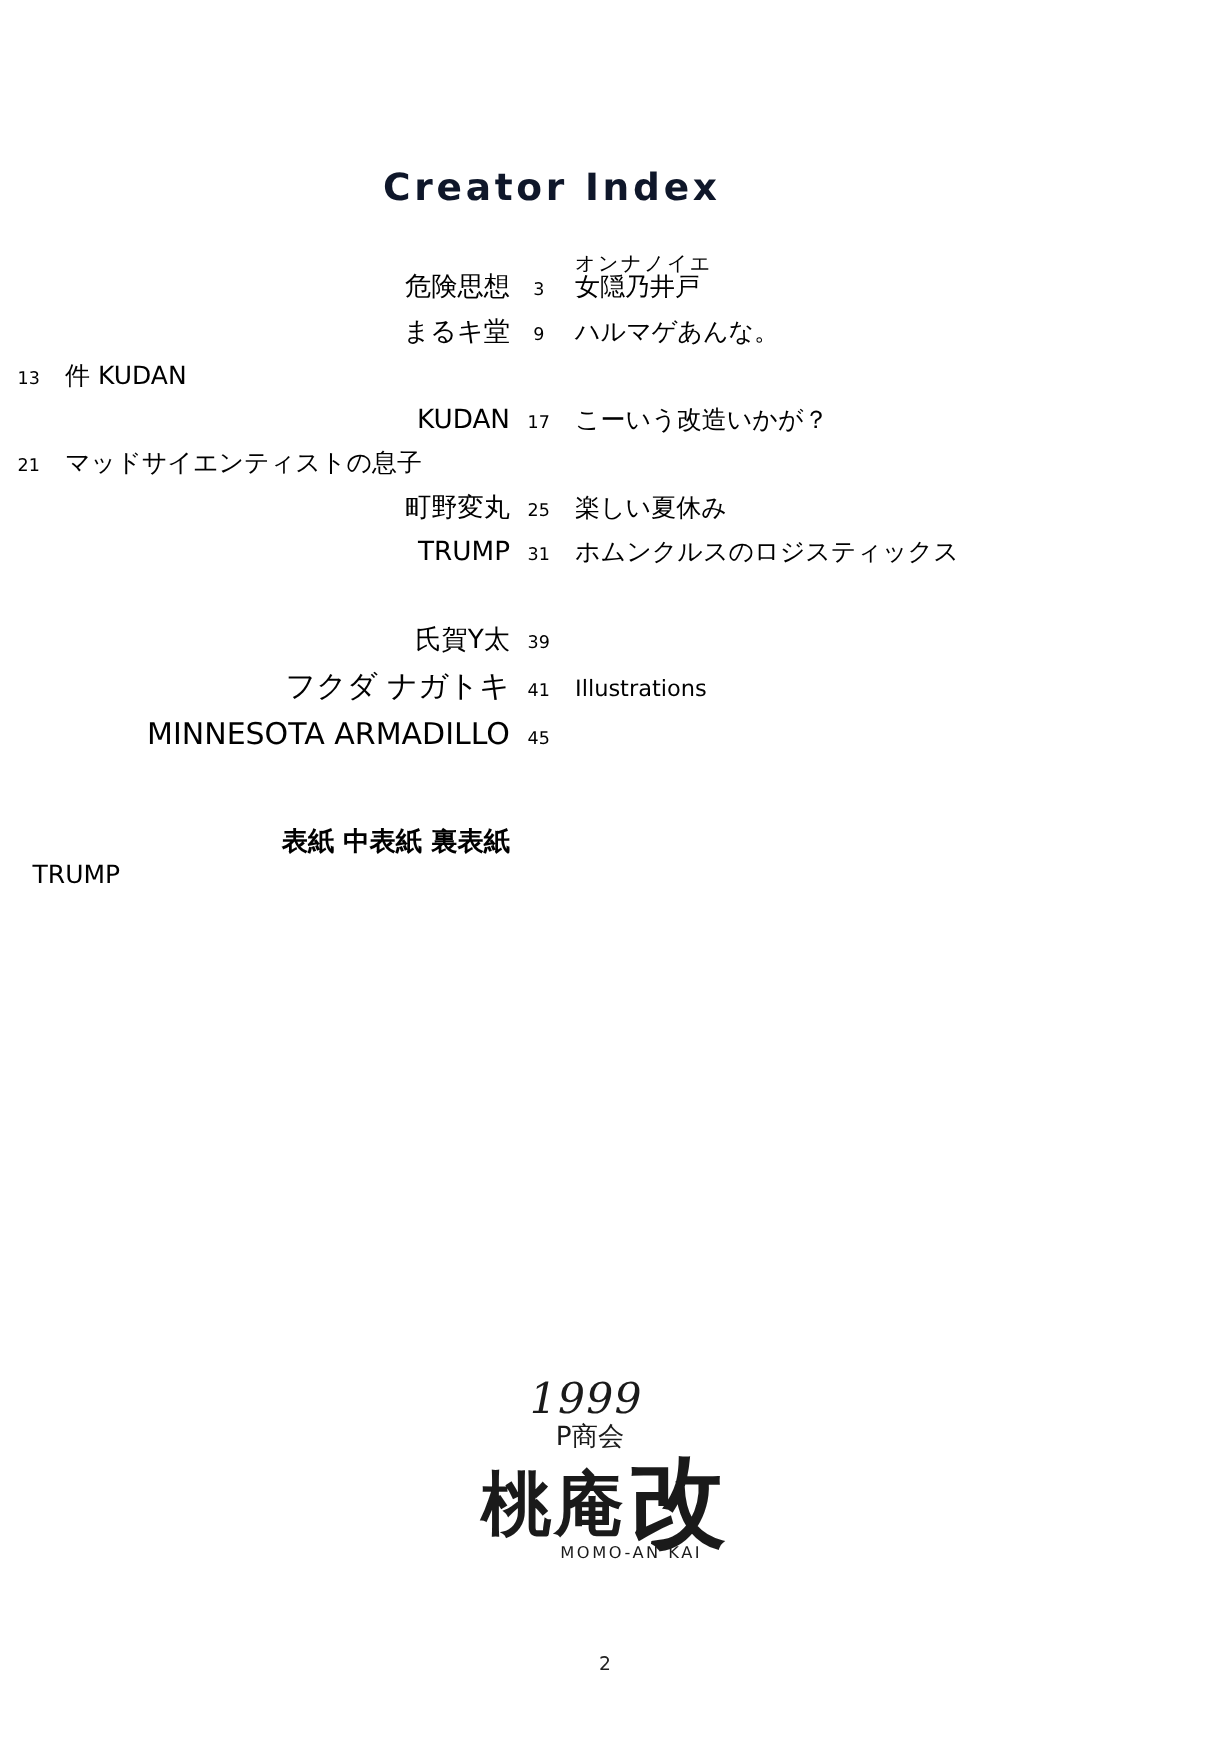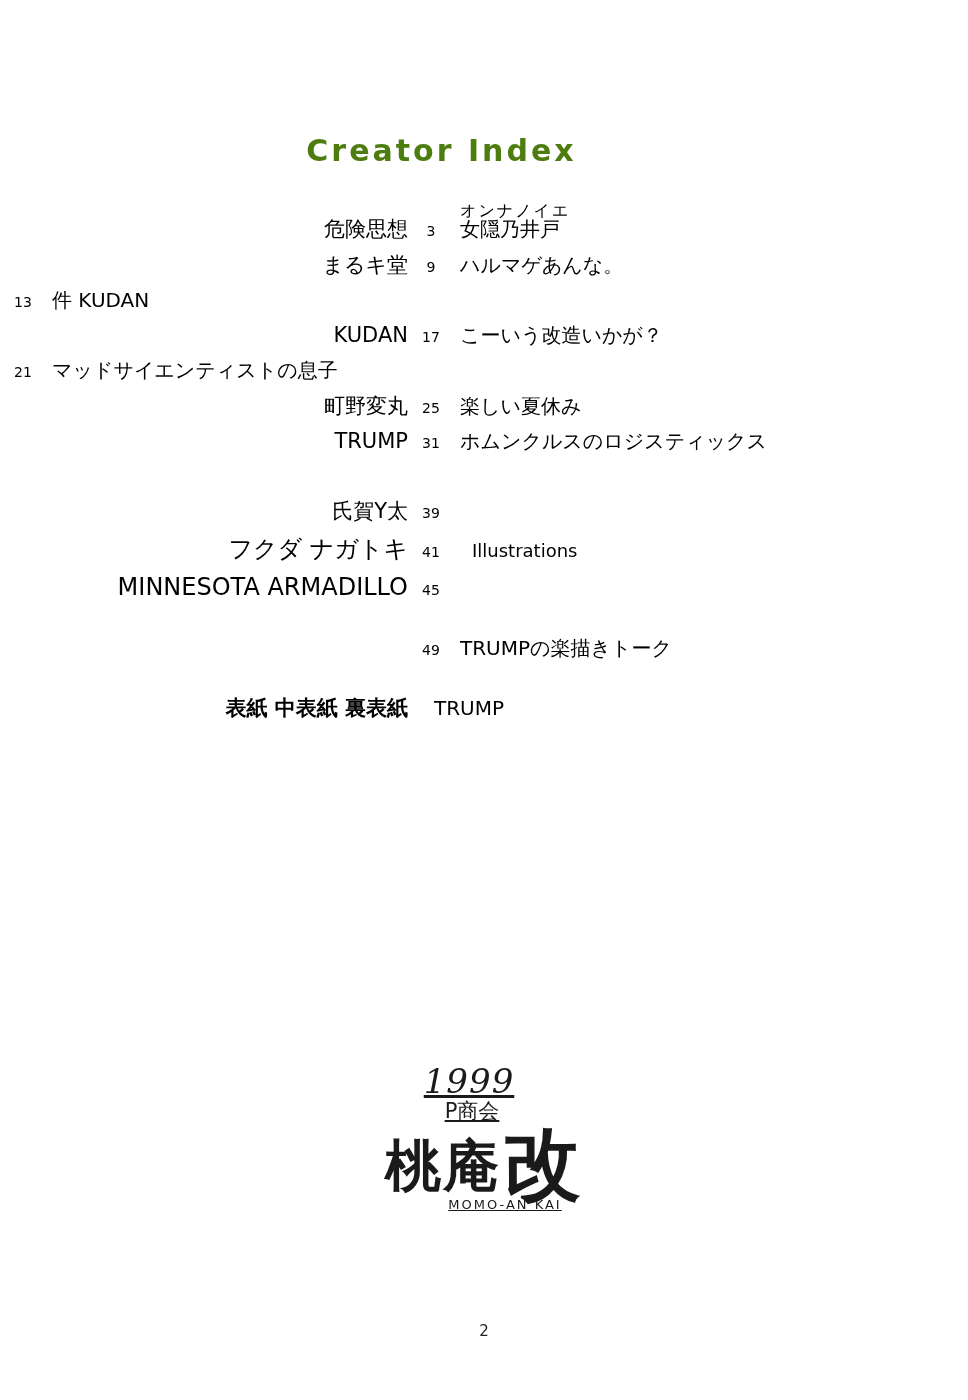"Creator Index" .index-title { color: #4d7c0f -> #0f172a }
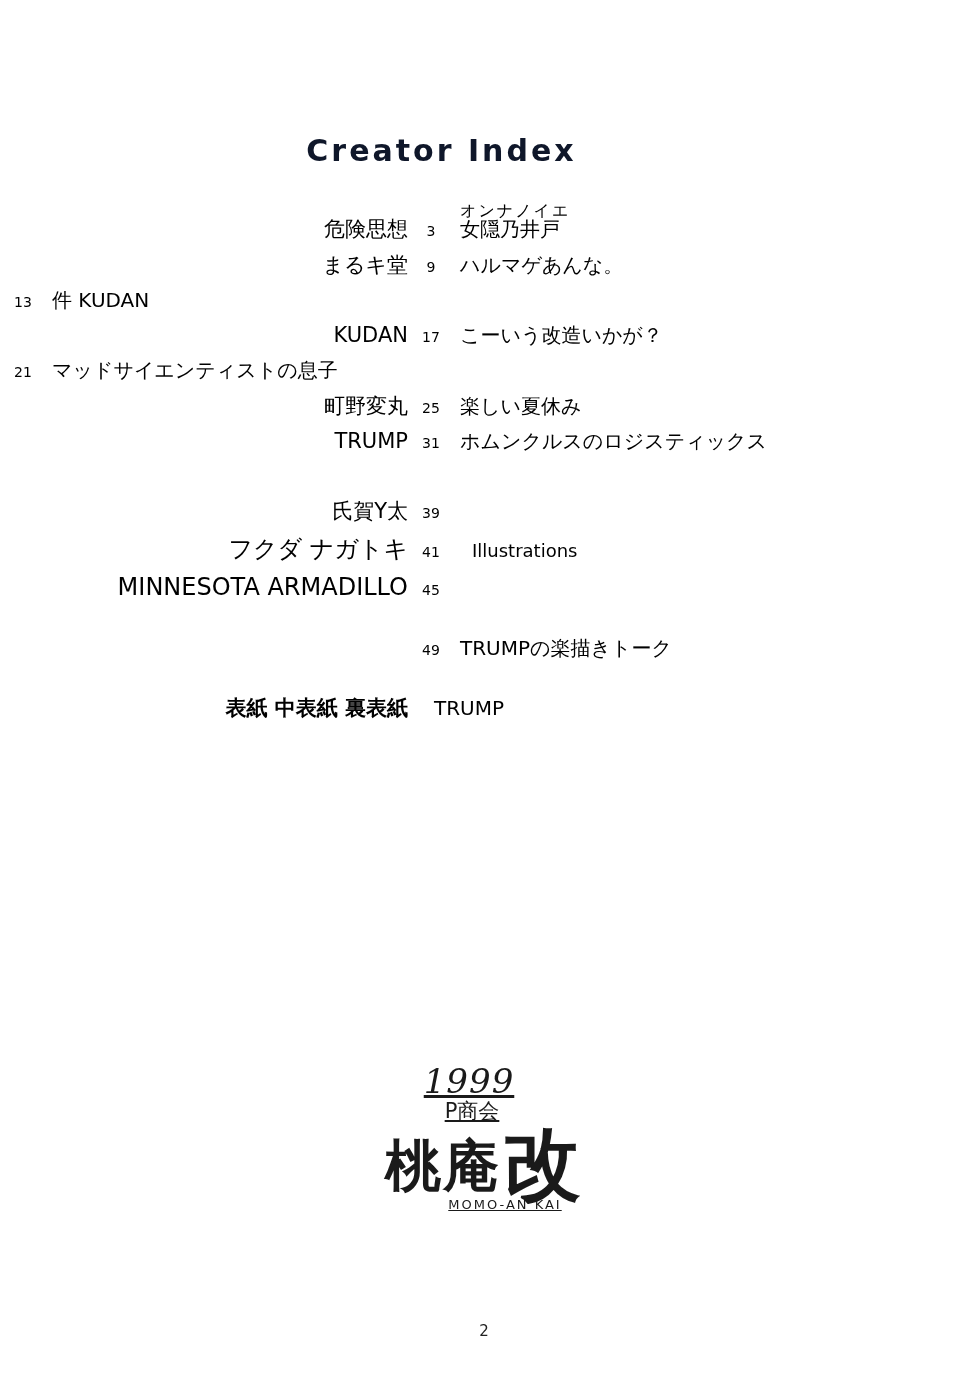"Illustrations" .toc-row .col-title.latin { margin-left: 12px -> none }
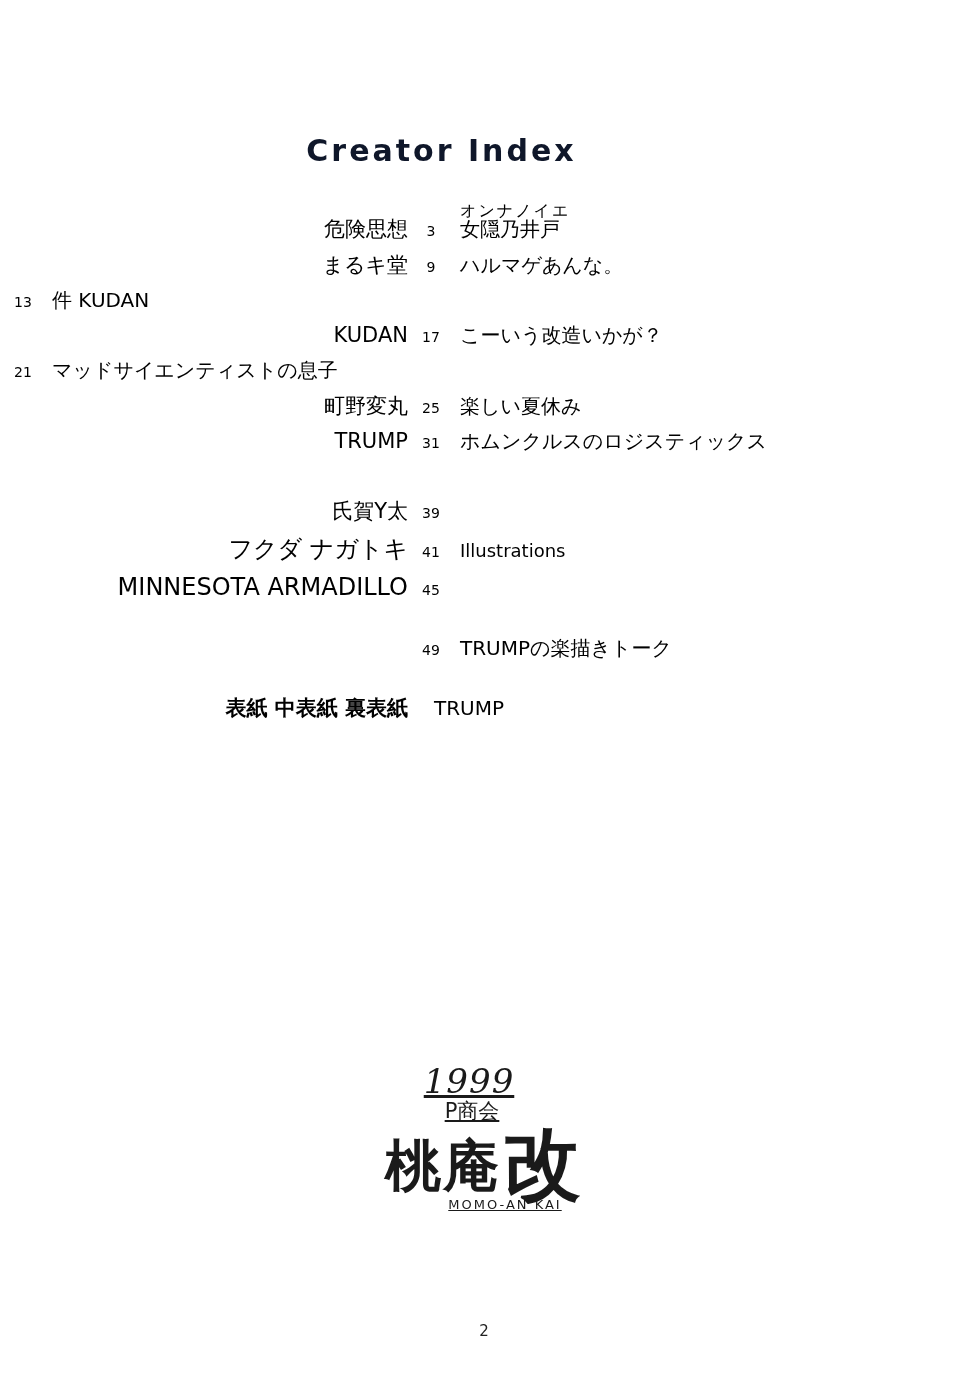"49" div.toc-group { html: <div> <div> <div></div> <div>49</div> <div>TRUMPの楽描きトーク</div> </div> </div> -> none }
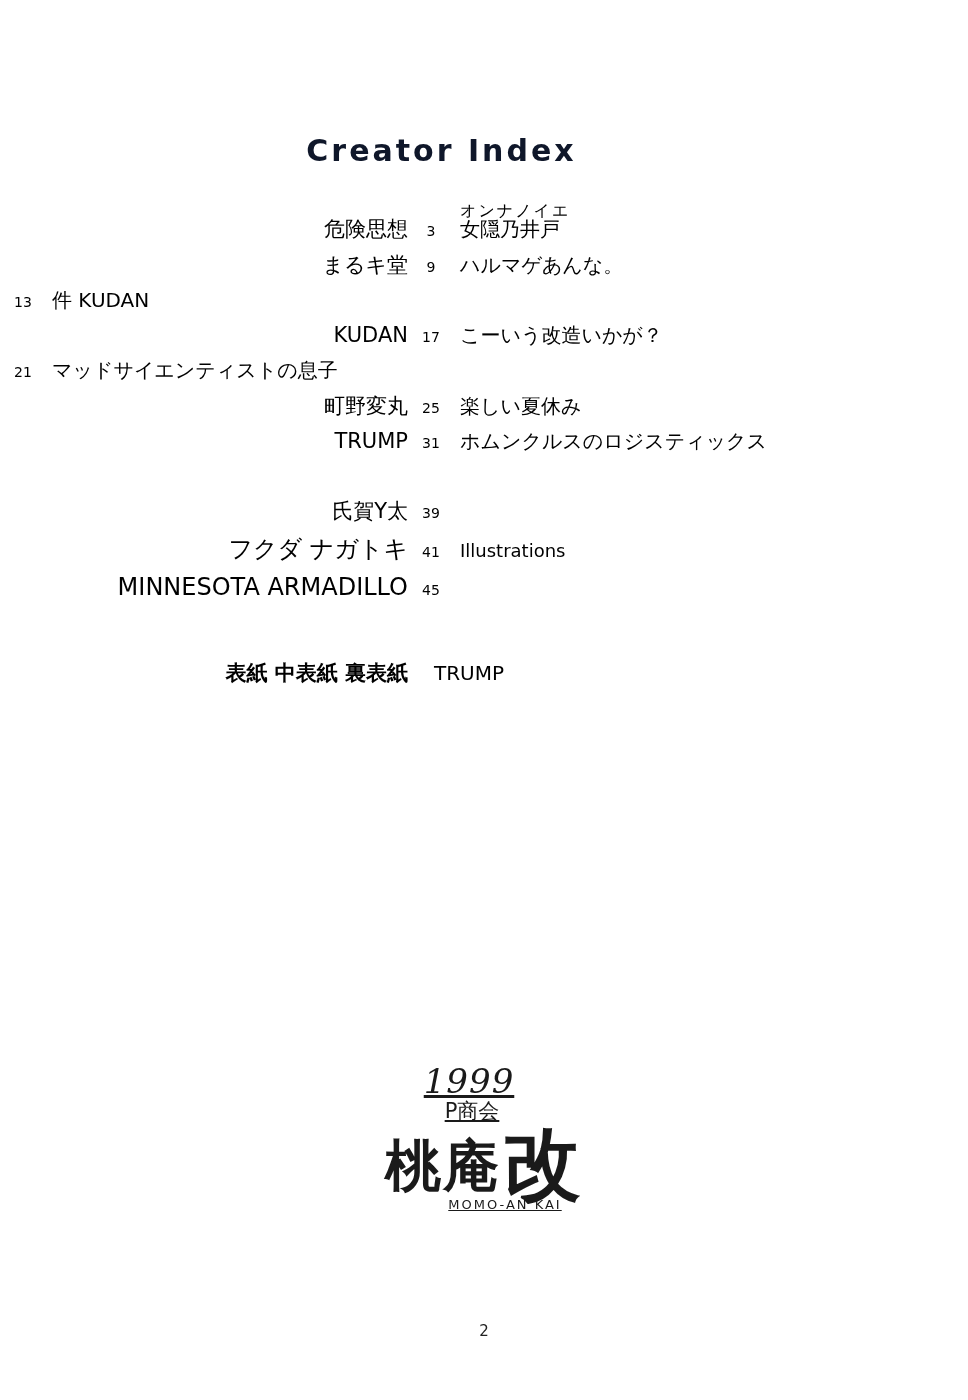"表紙 中表紙 裏表紙" .cover-credit { align-items: center -> flex-start; flex-direction: none -> column }
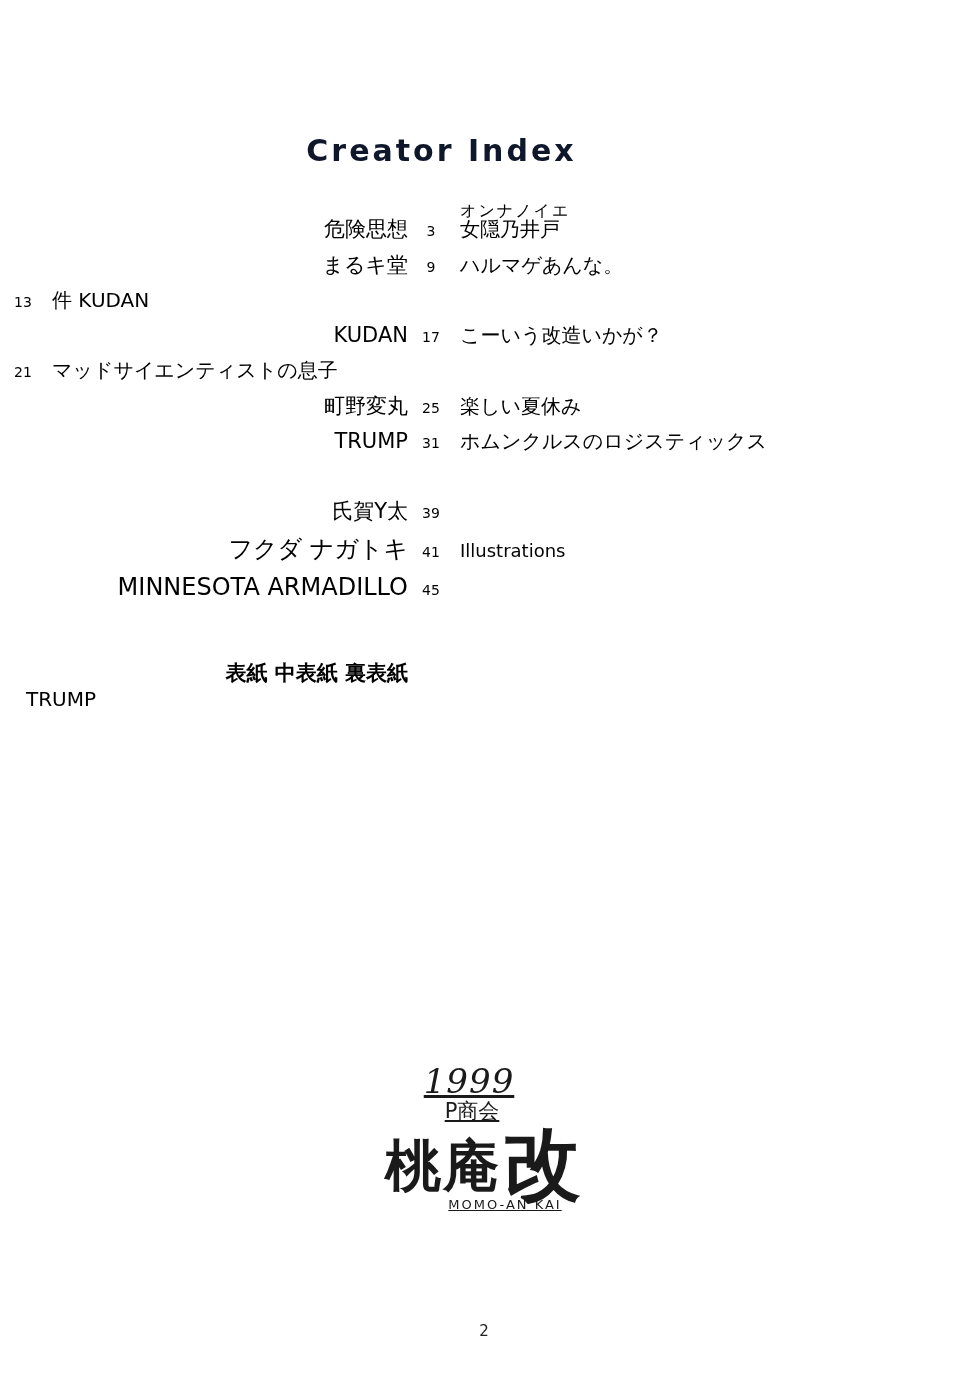"1999" .logo { text-decoration: underline -> none; top: 1064px -> 1102px }
